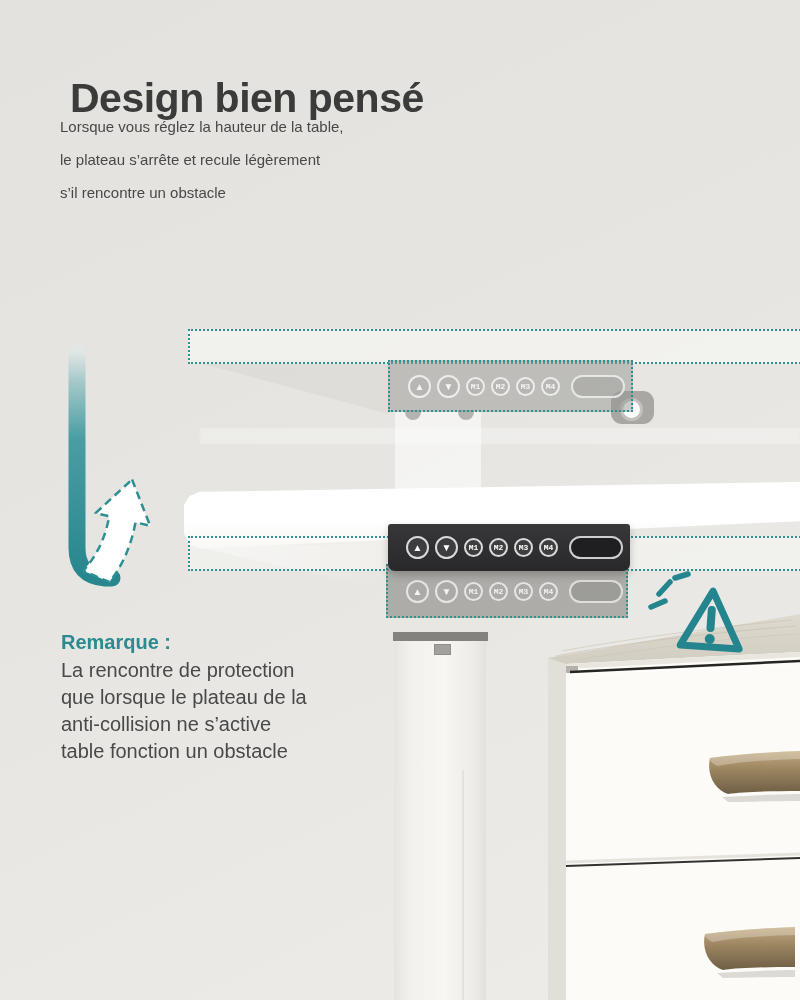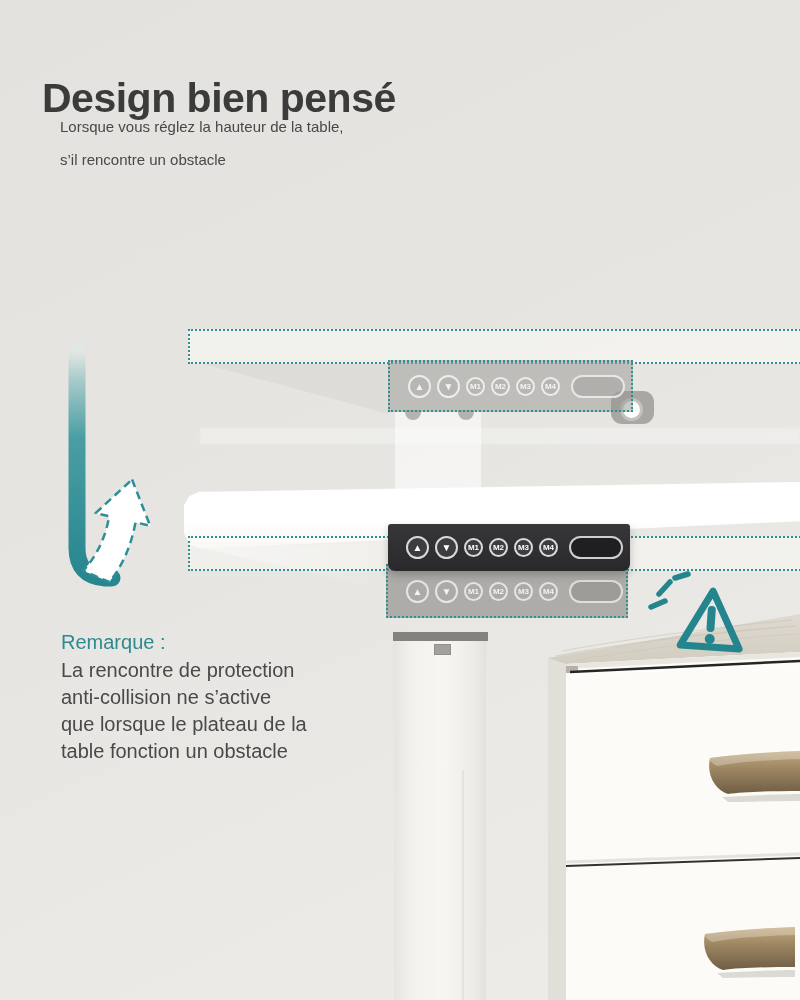"Design bien pensé" .title { left: 42px -> 70px }
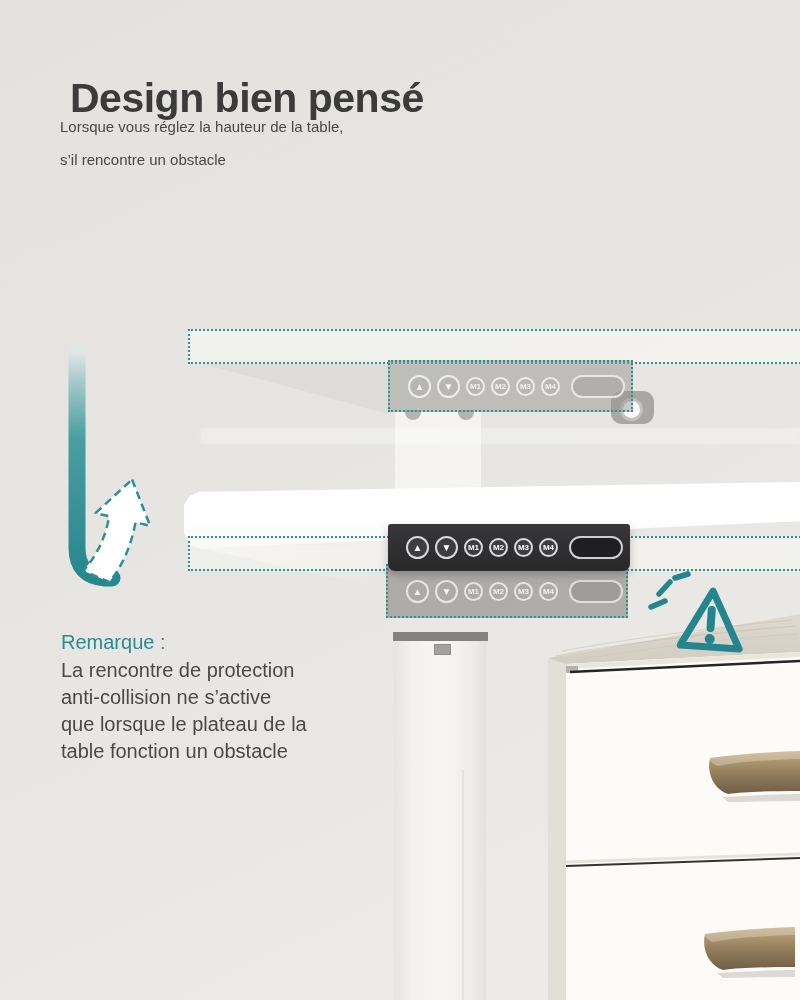"le plateau s’arrête et recule" div { html: none -> <div>le plateau s’arrête et recule légèrement</div> }
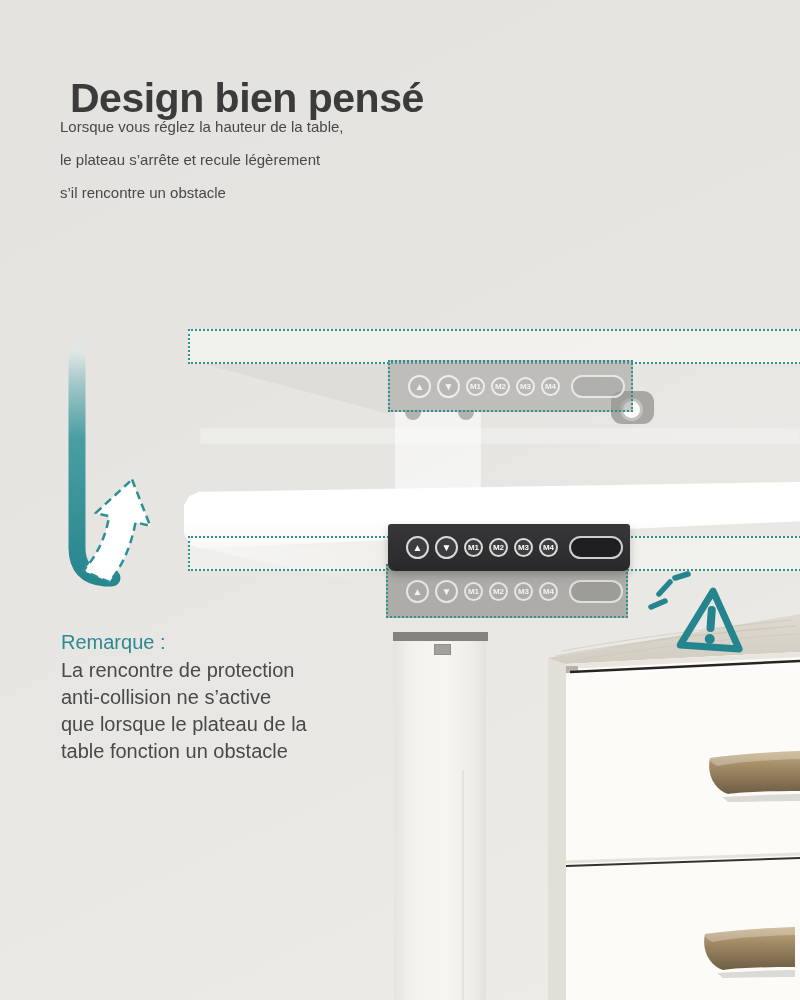"M1" .btn-mem { font-family: none -> Liberation Mono, monospace }
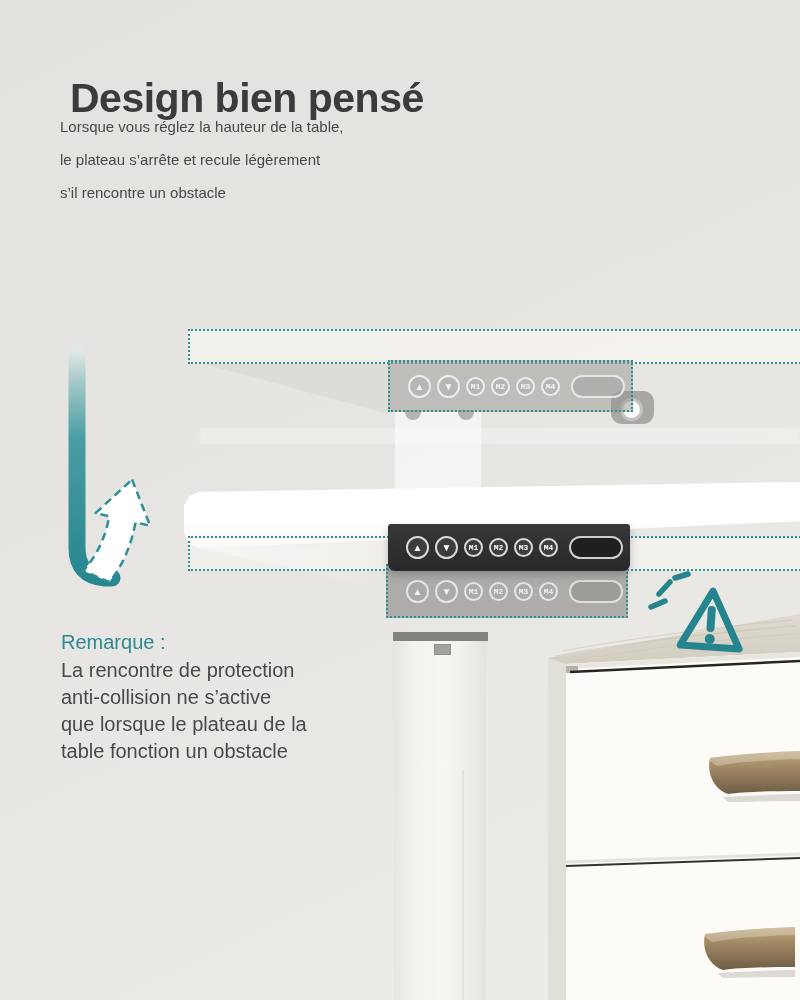"Remarque :" .note-label { font-weight: none -> bold }
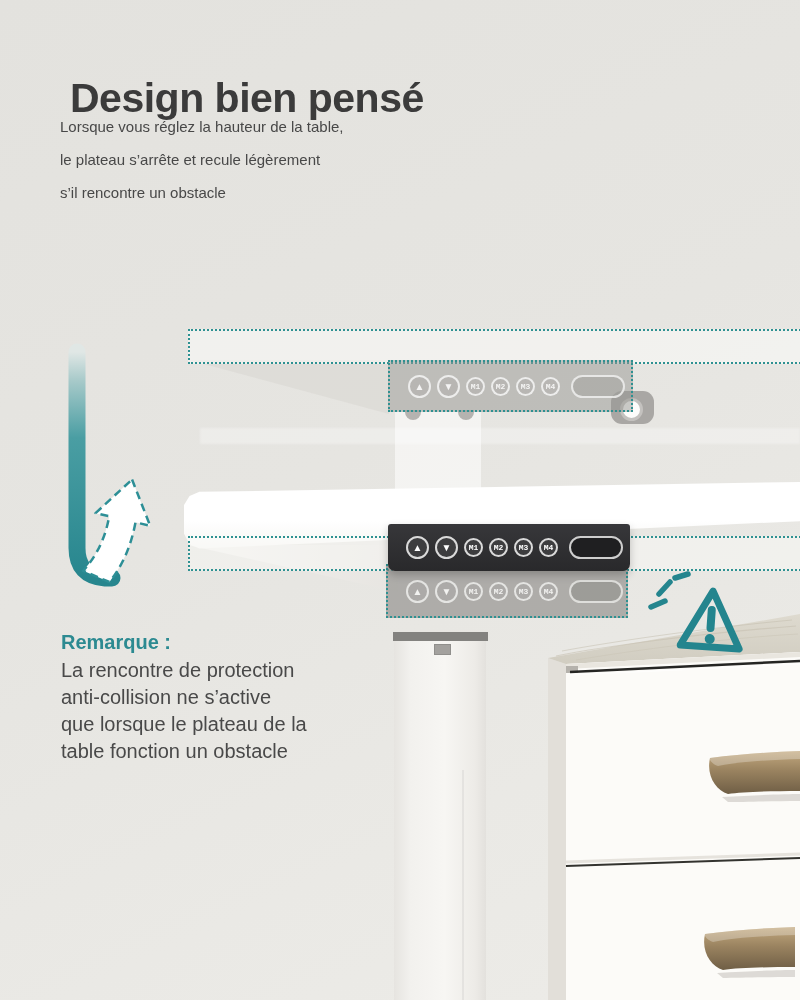"anti-collision ne s’active" div { order: before "que lorsque le plateau de" -> after "que lorsque le plateau de" }
